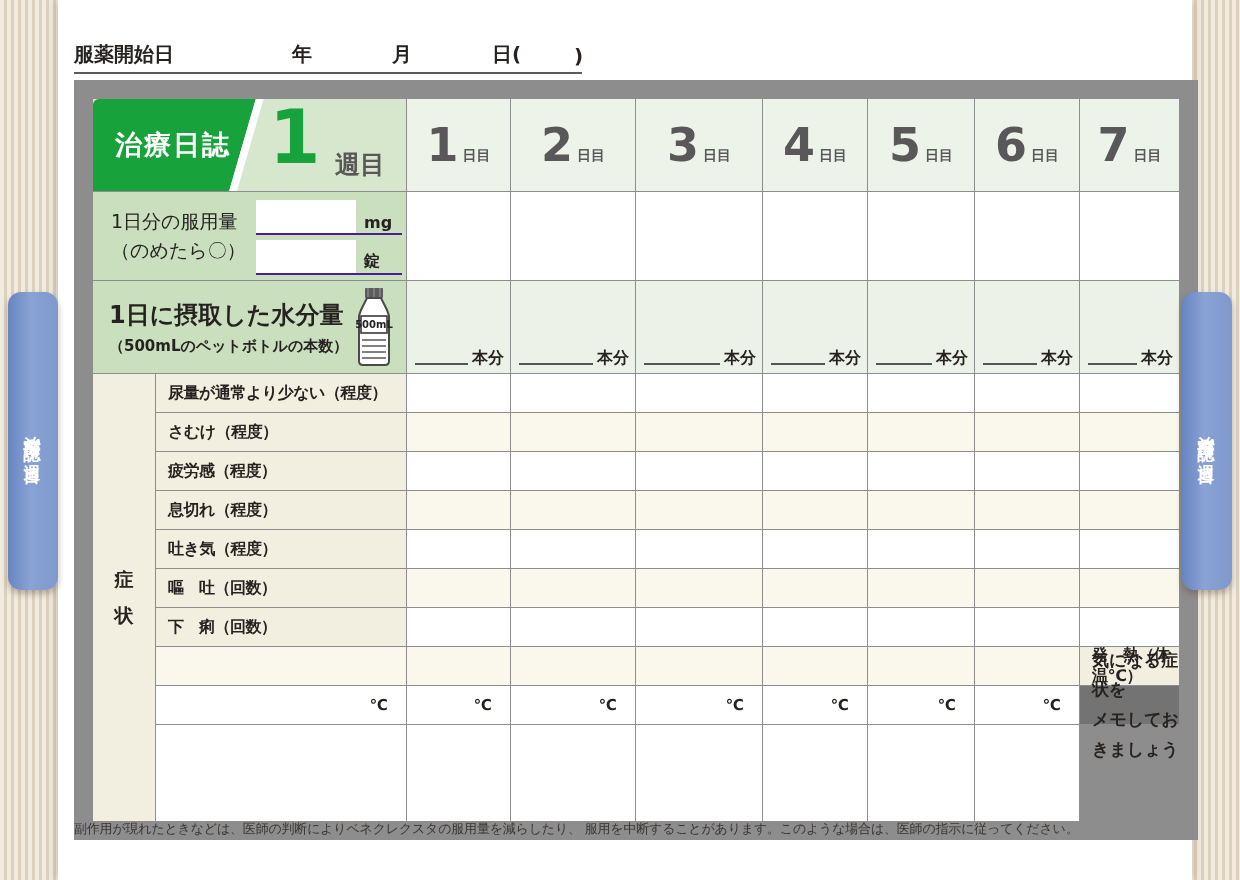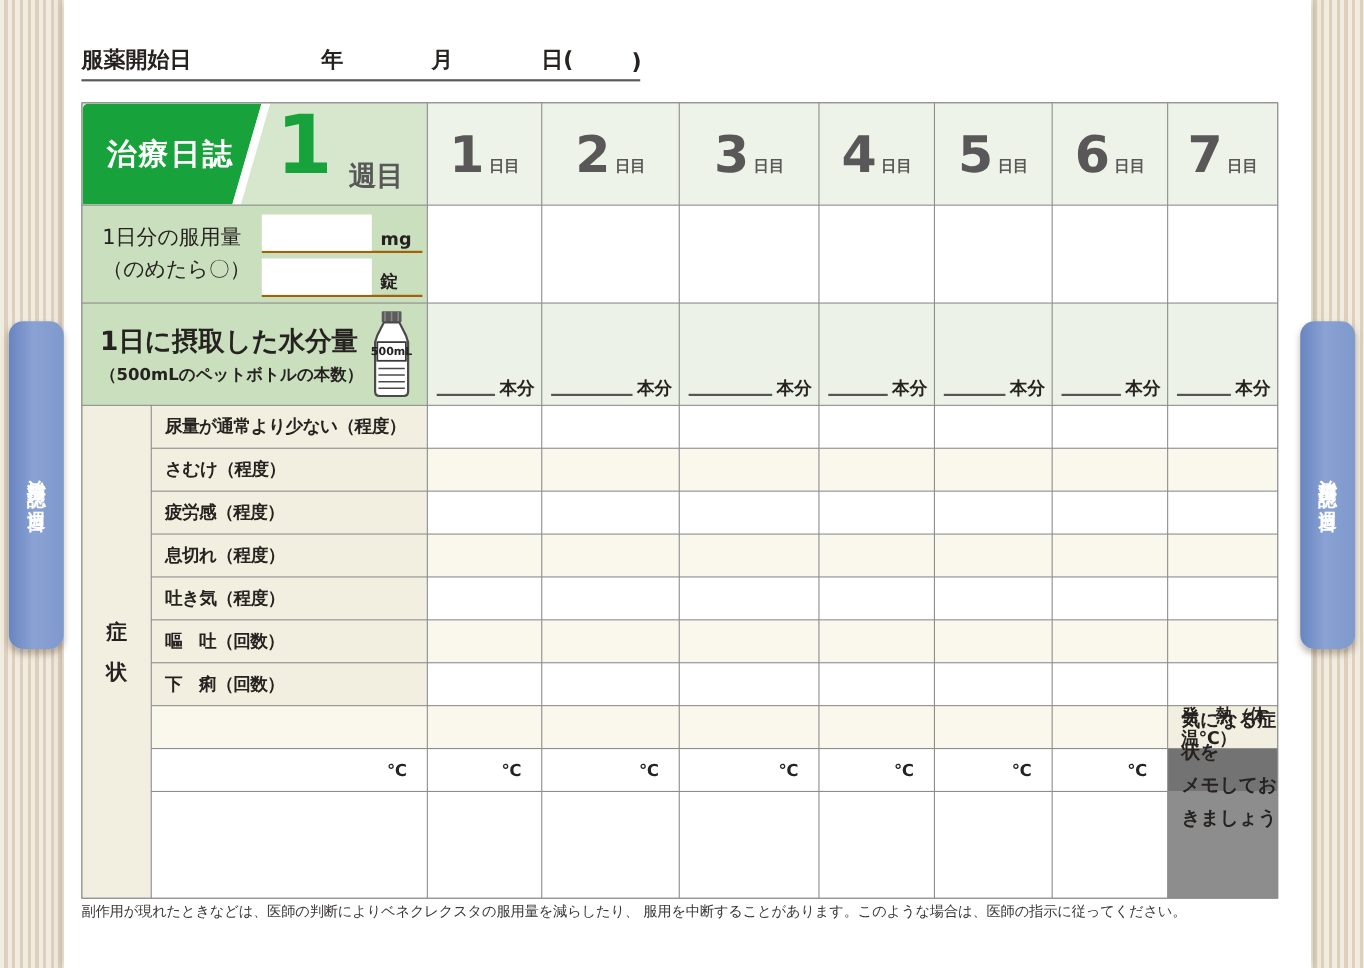"治療日誌" .tbl { padding: 0 -> 18px; top: 93px -> 80px }
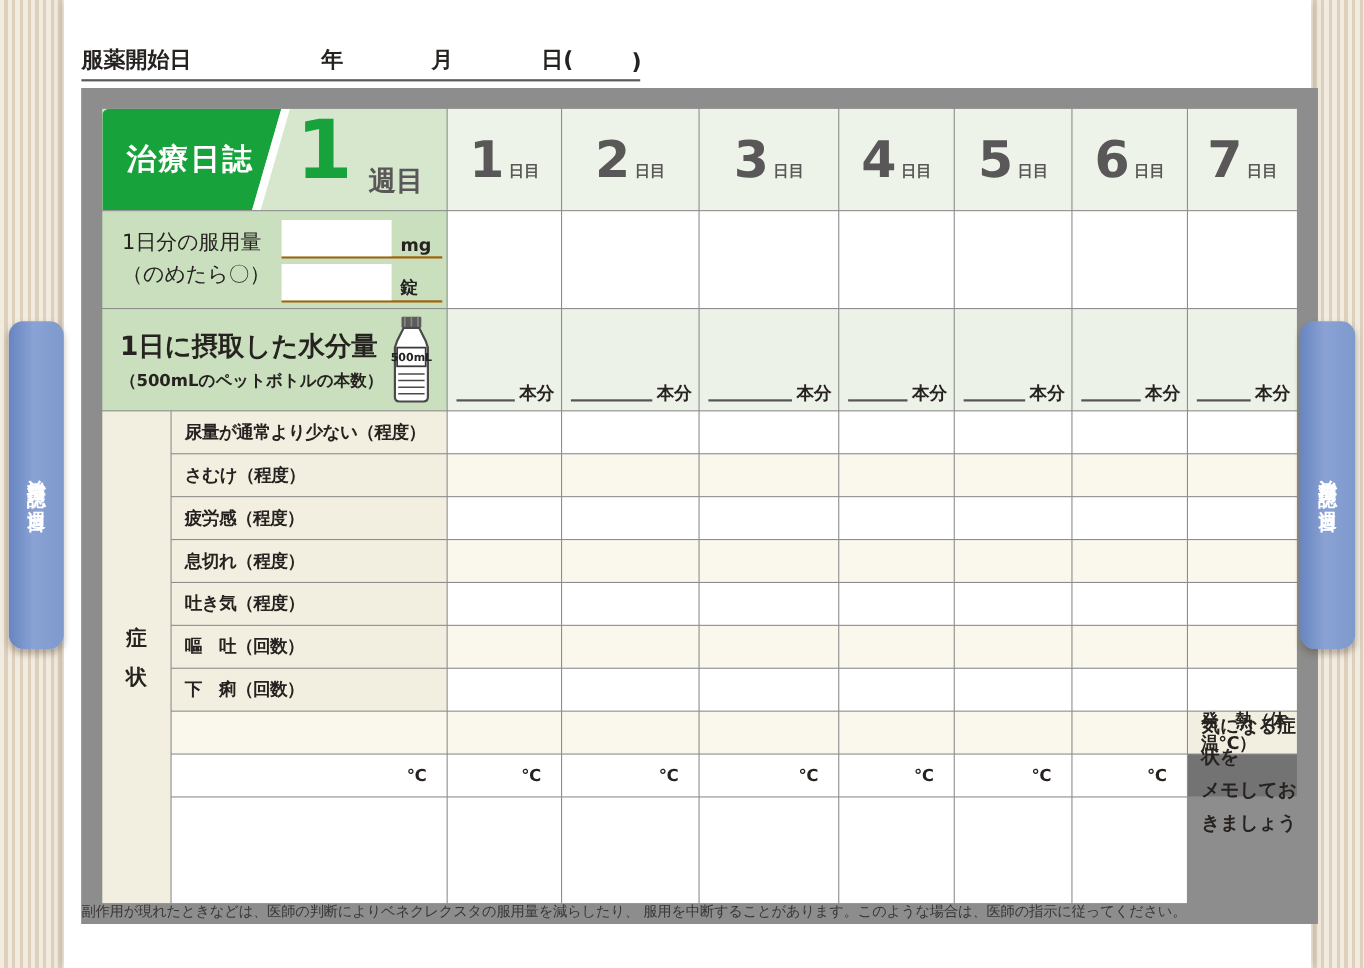"mg" .unit-row { border-bottom: 2px solid #a16207 -> 2px solid #4c1d95 }
